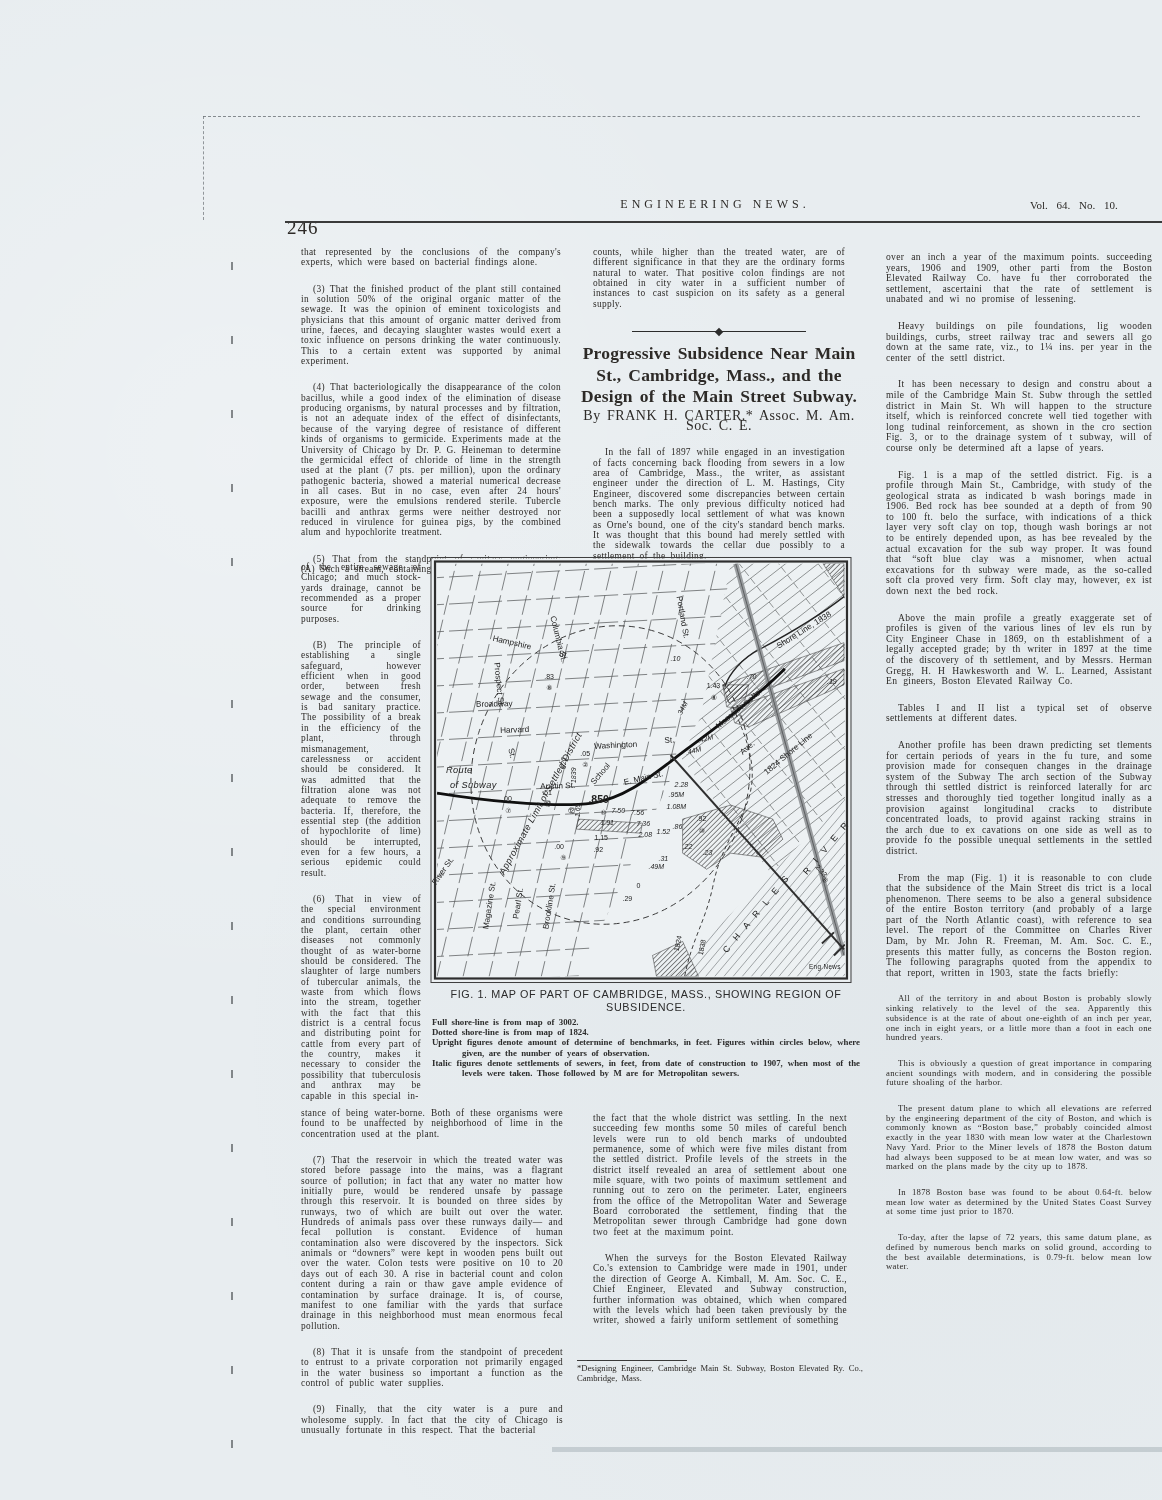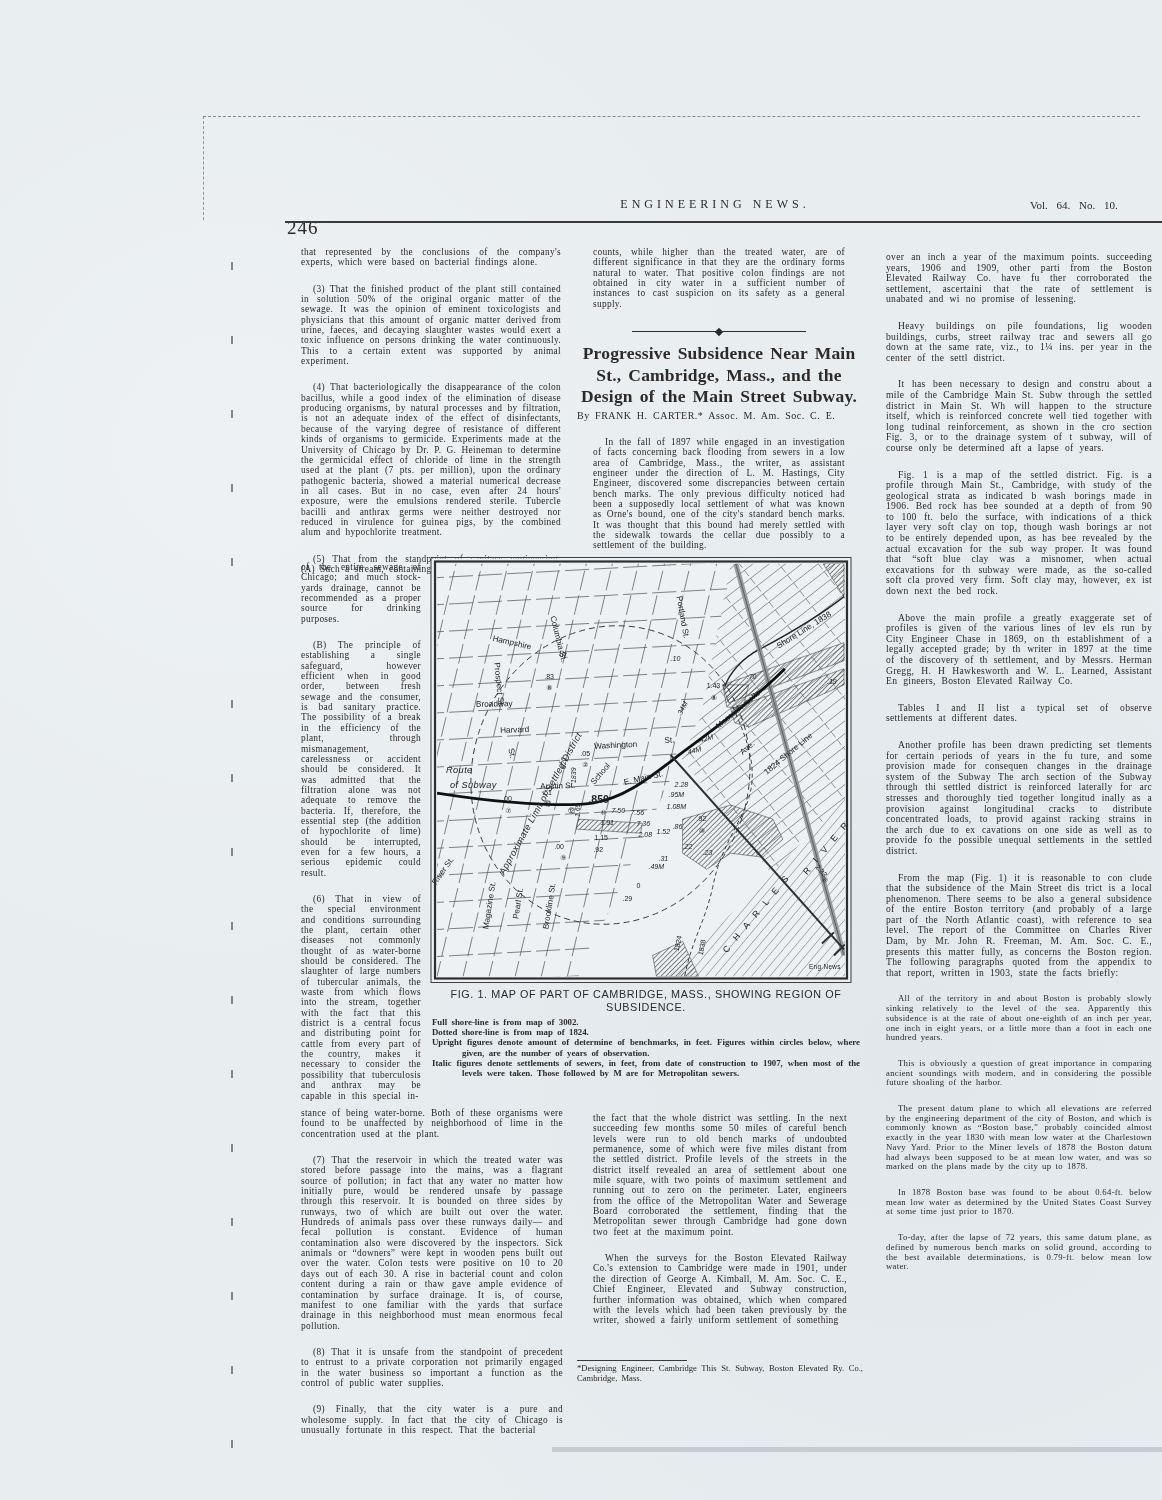"By FRANK H. CARTER.* Assoc." .byline { font-size: 10px -> 14px; text-align: left -> center }
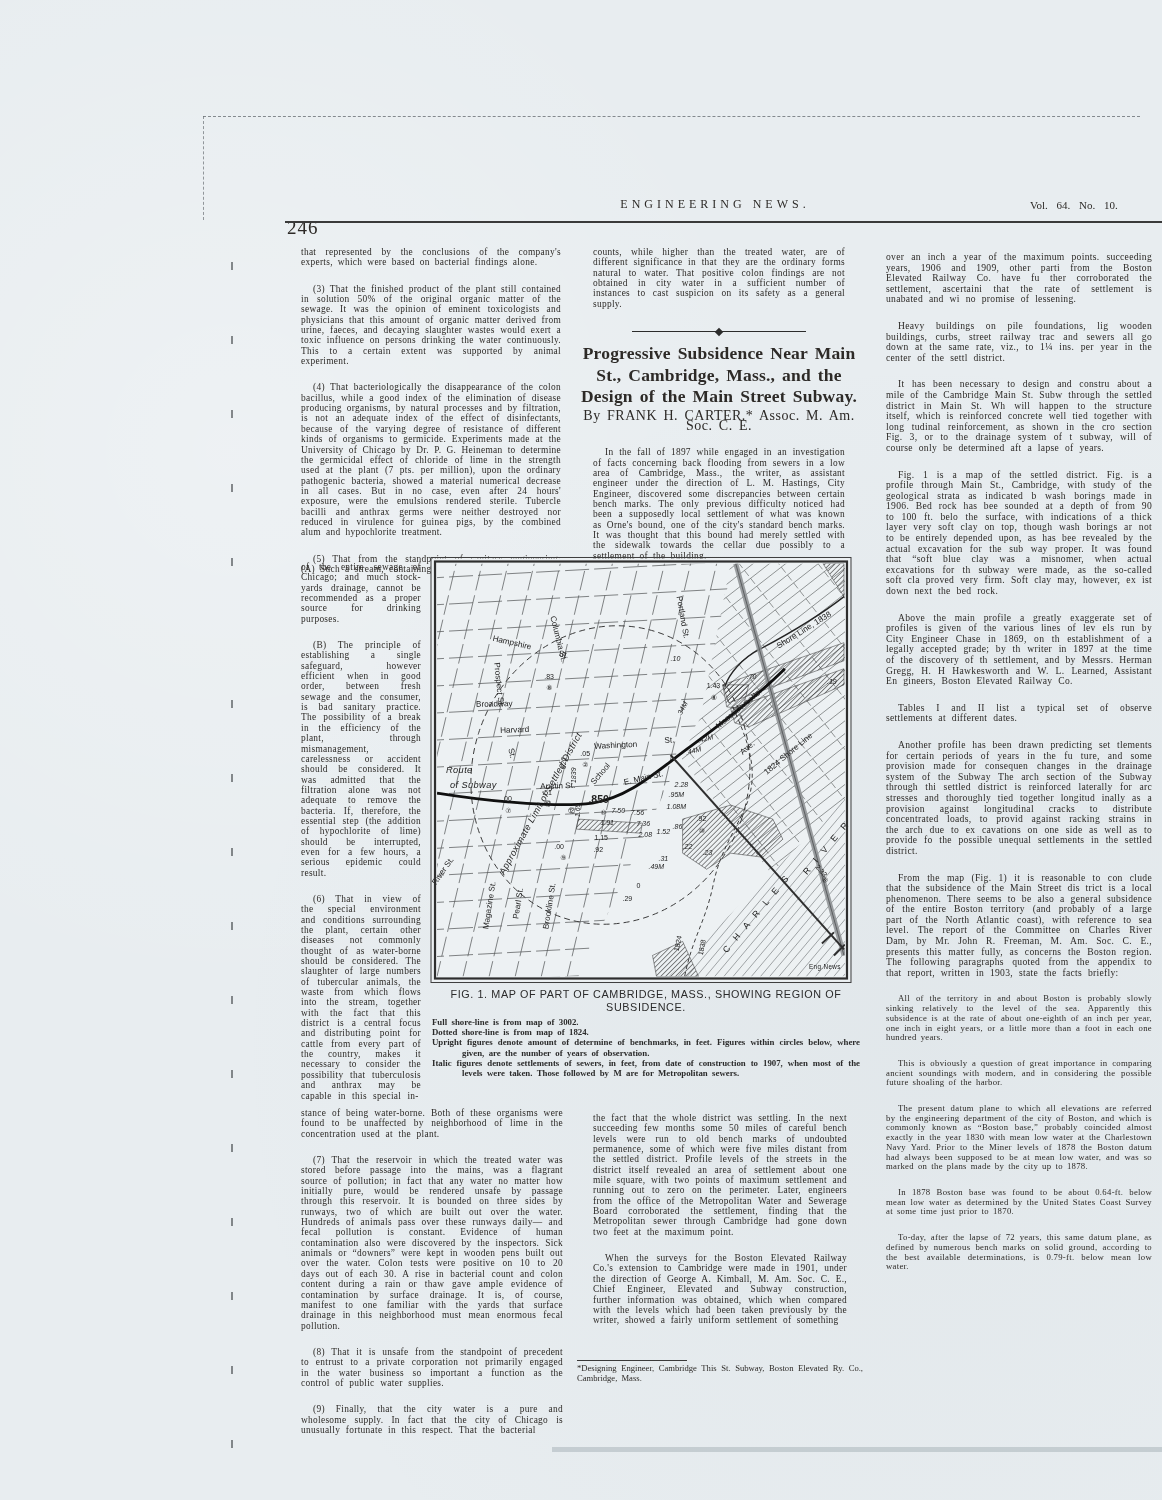"*Designing Engineer, Cambridge This St." div.fn-text { text: This -> Main }
